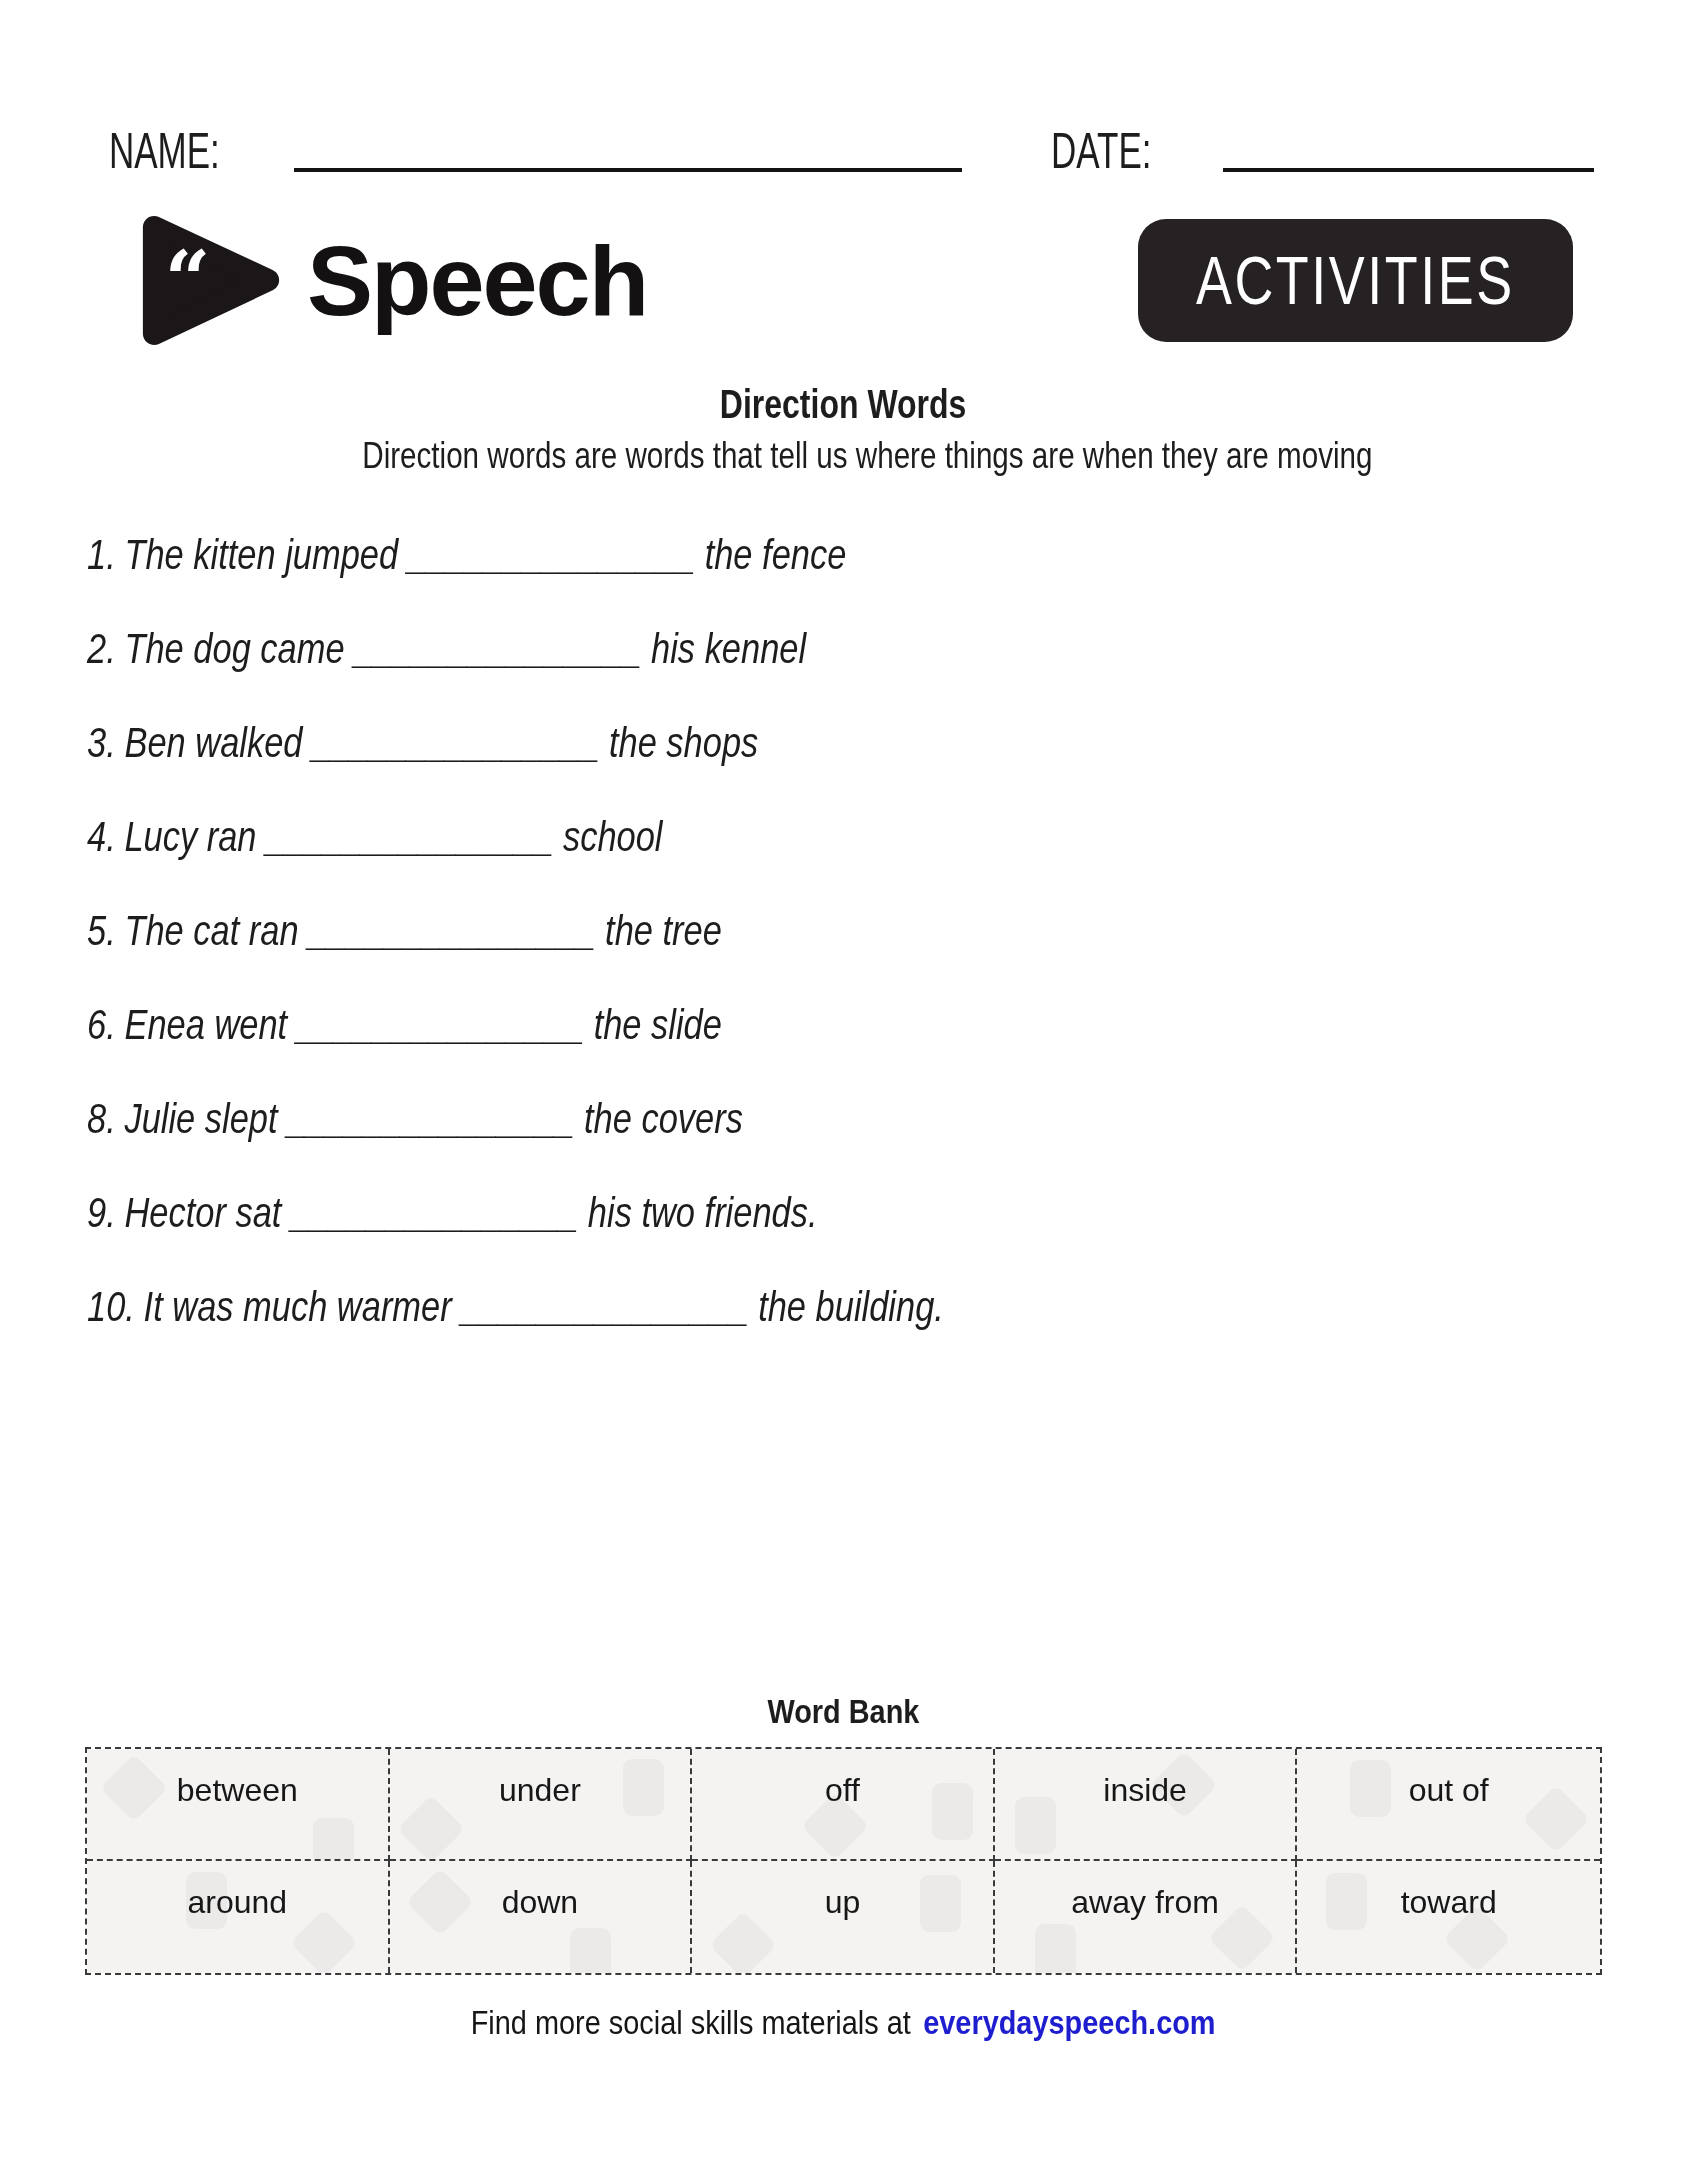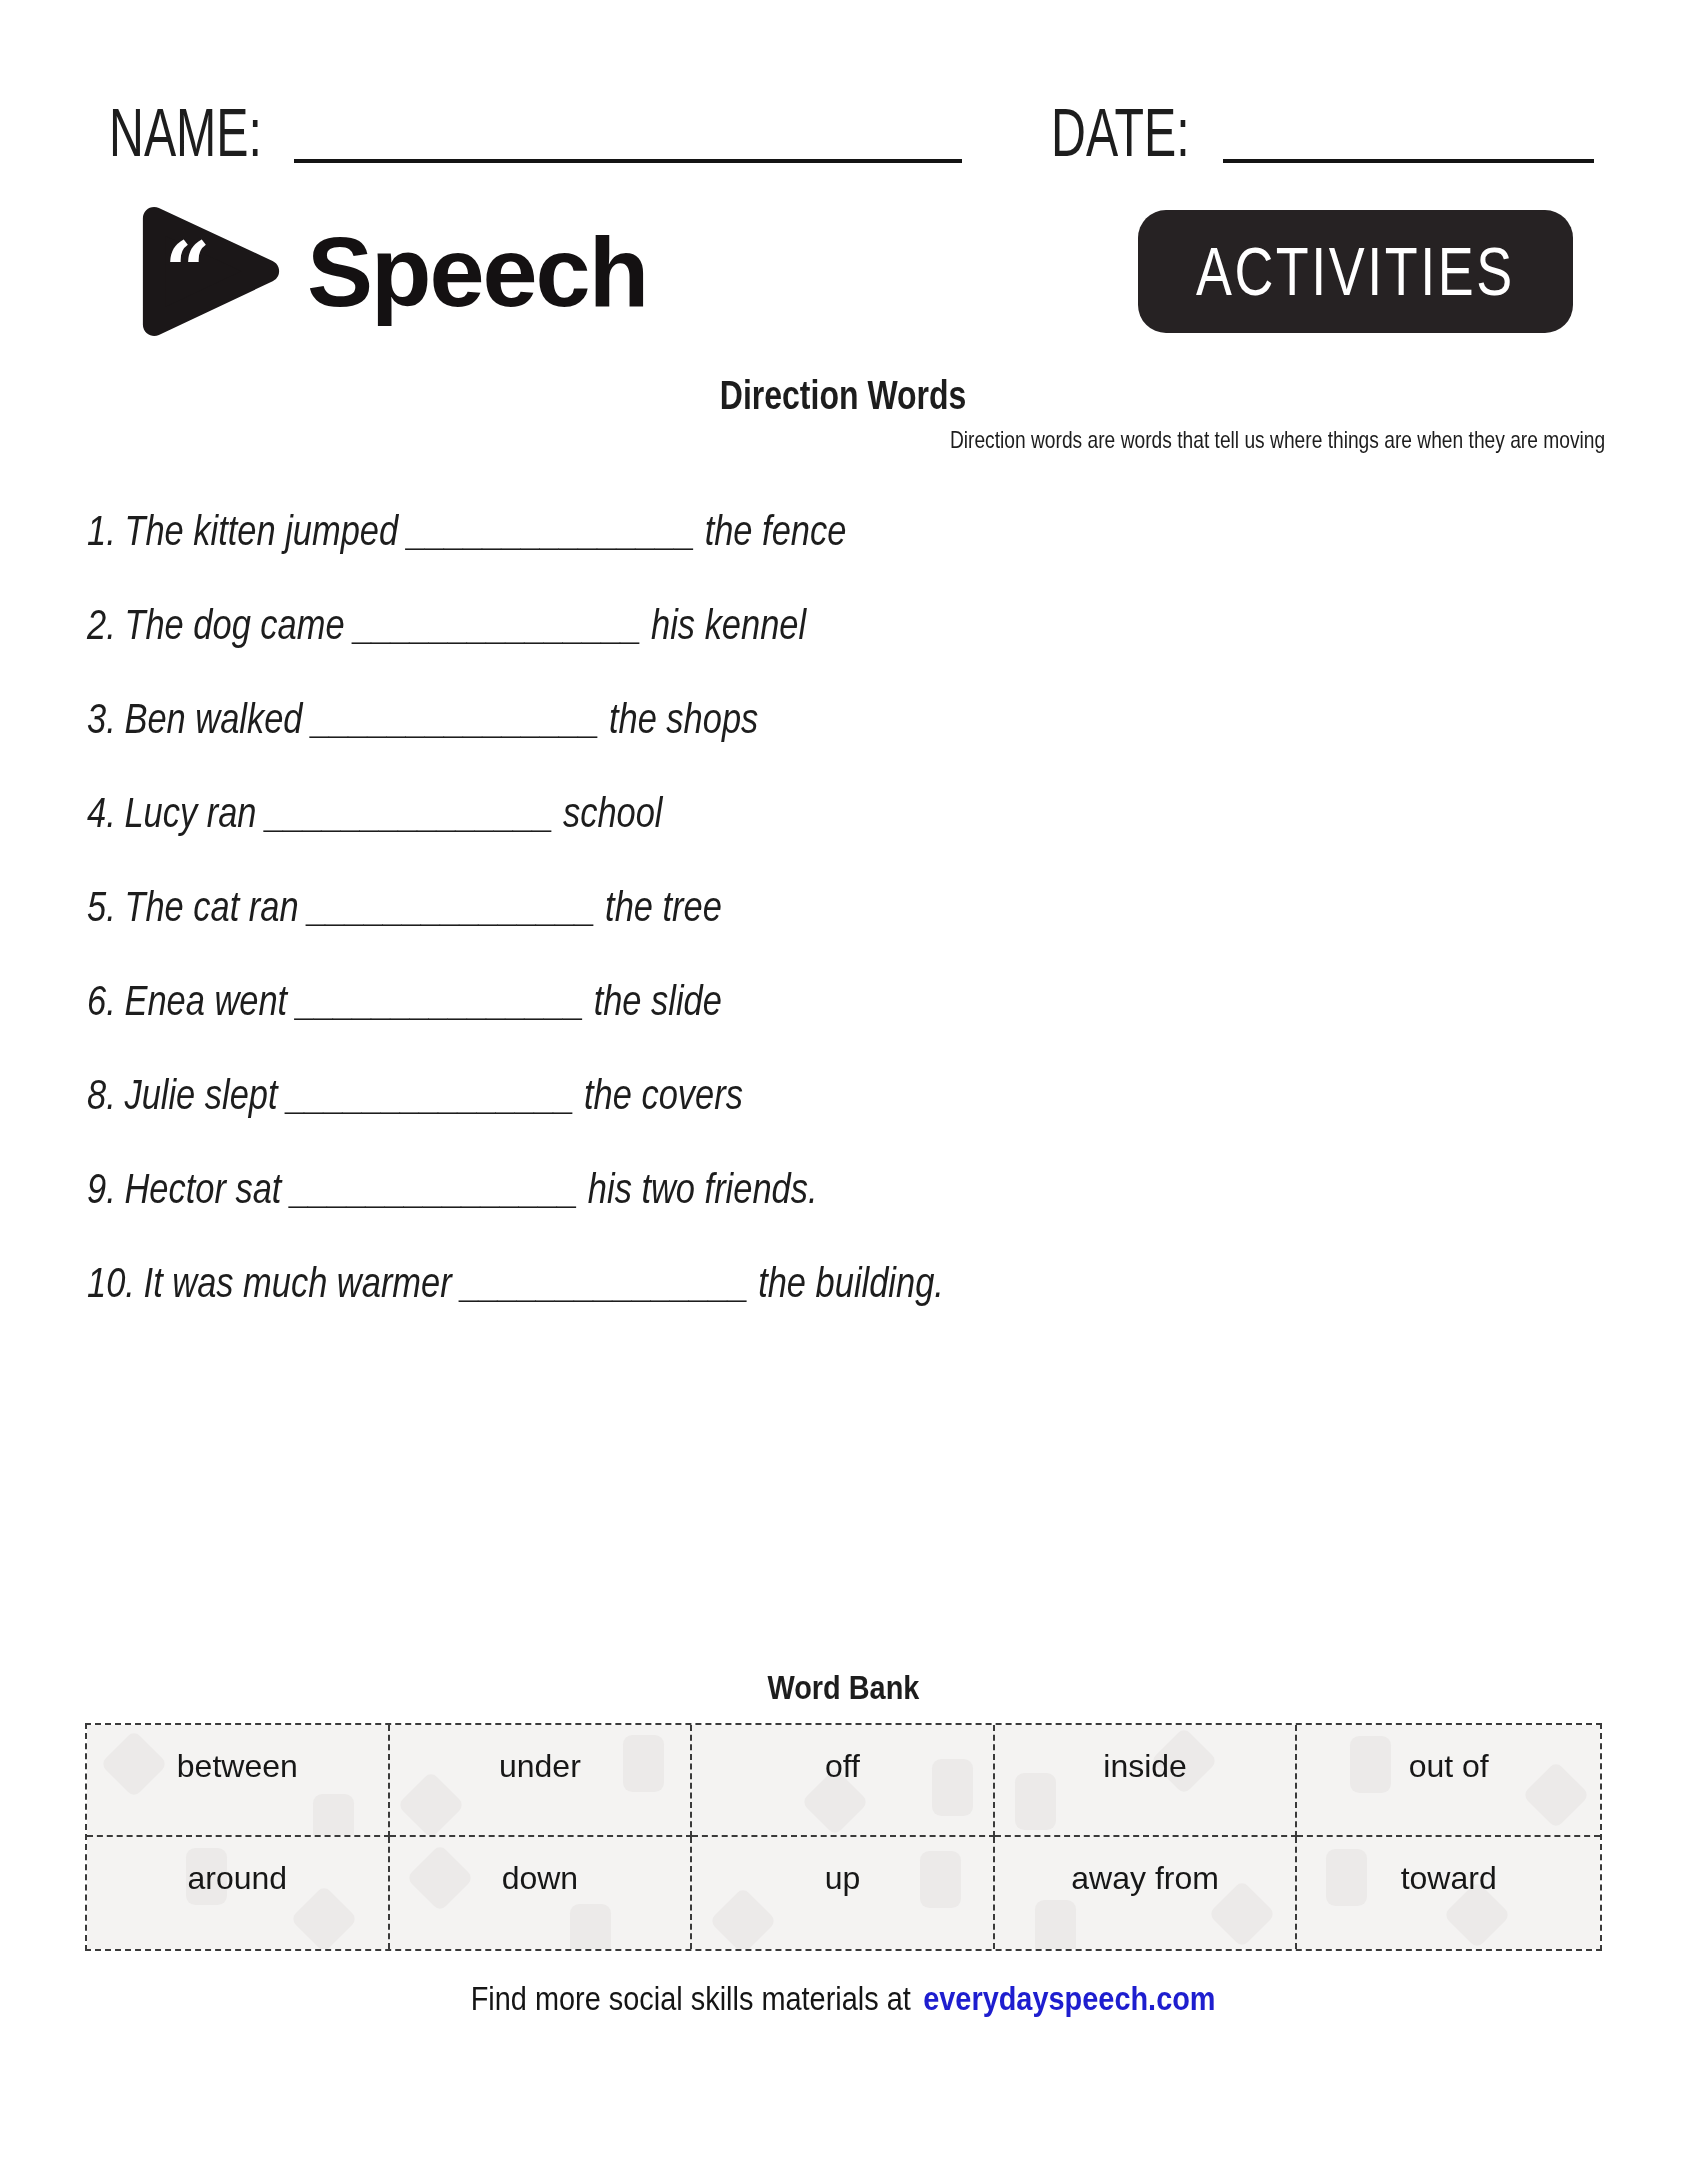"NAME:" .field-label { font-size: 69px -> 50px; margin-top: none -> 28px }
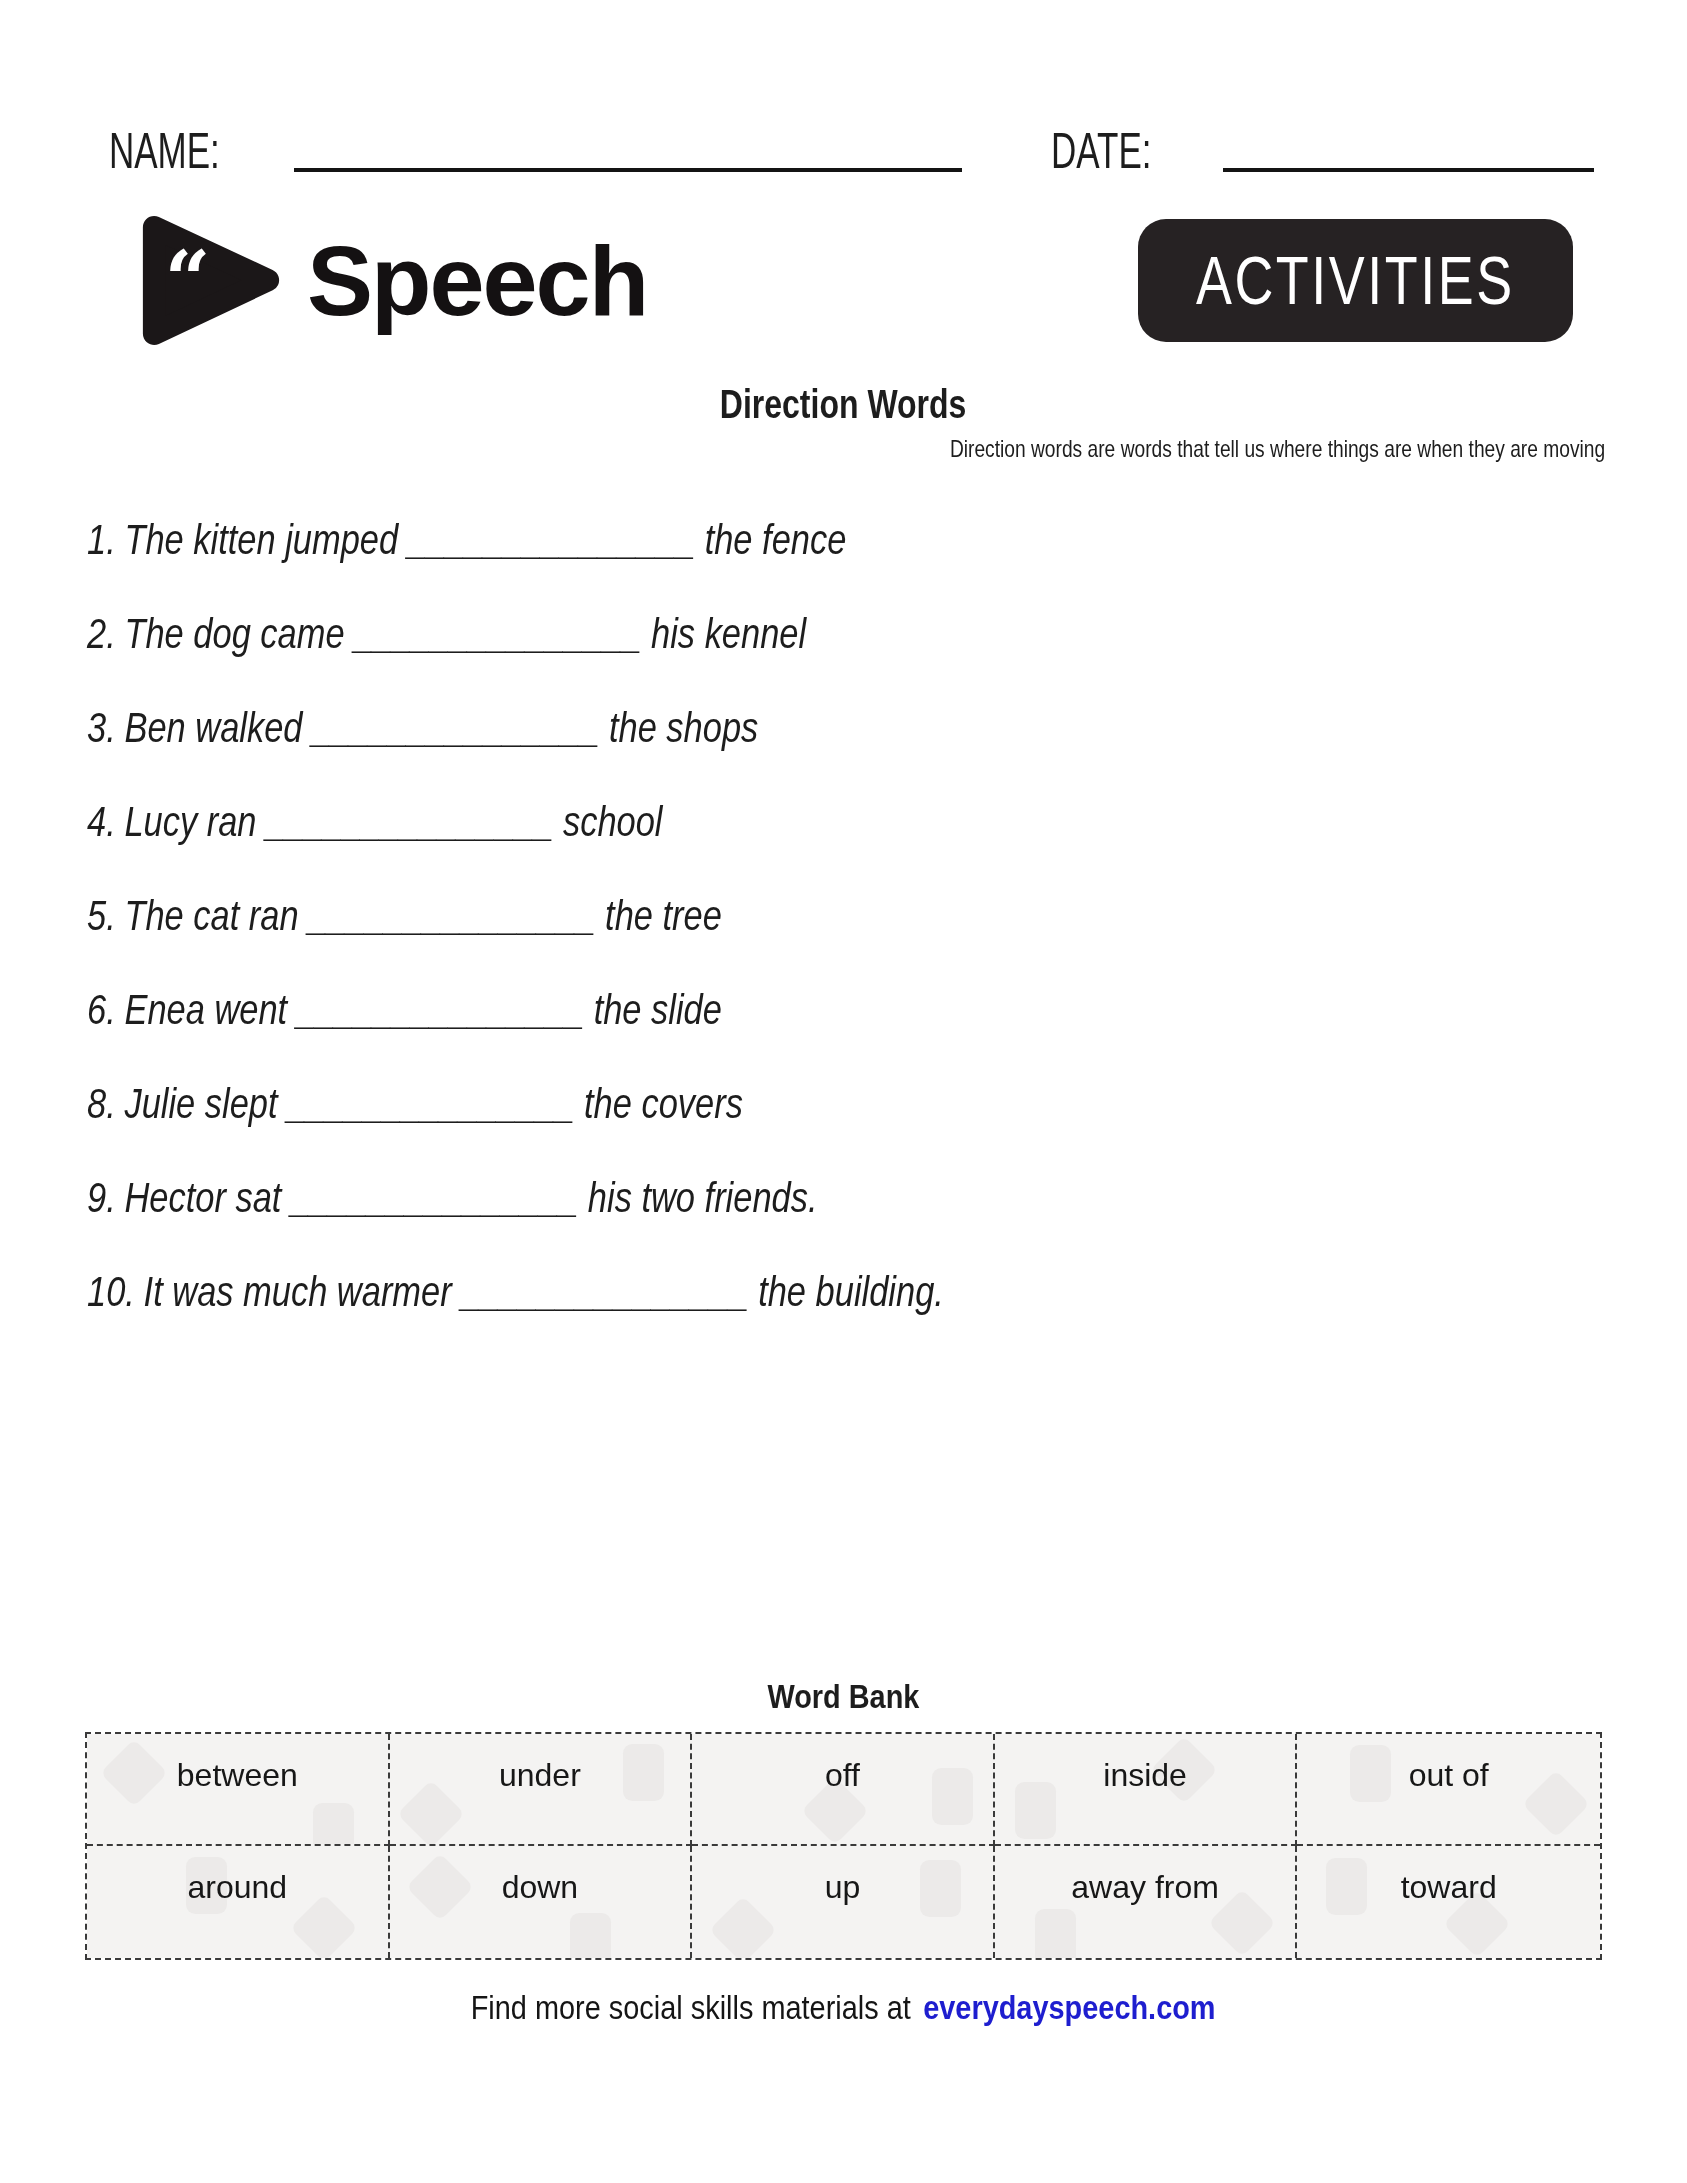"Direction words are words that" .subtitle { font-size: 24px -> 37px; text-align: right -> center }
